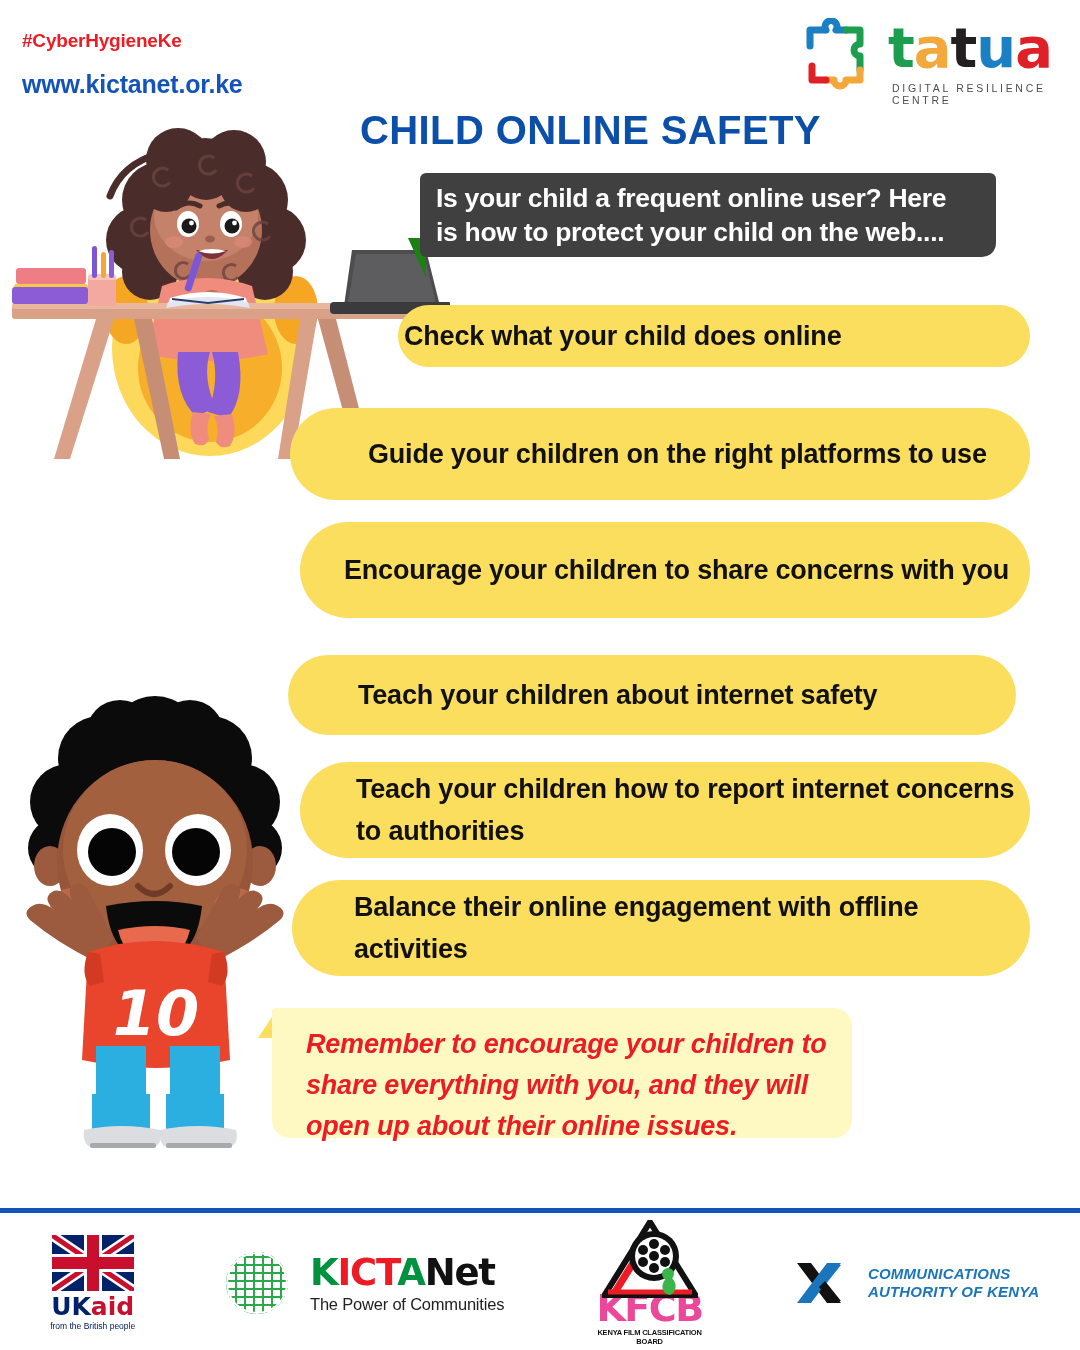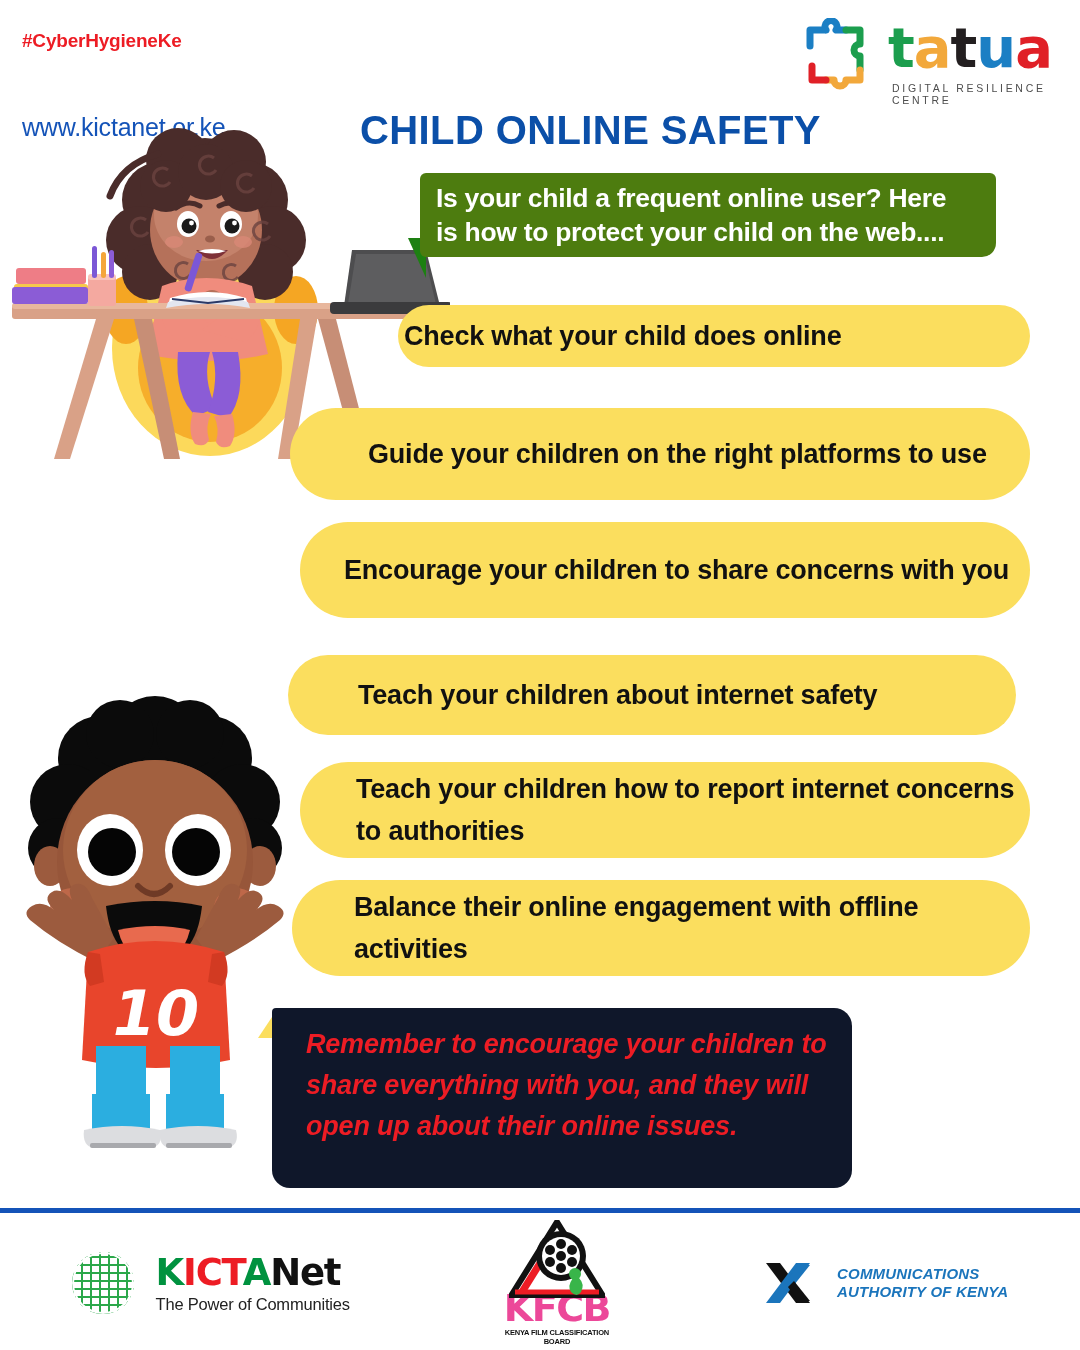"www.kictanet.or.ke" .website { font-weight: normal -> bold; margin-top: 43px -> none }
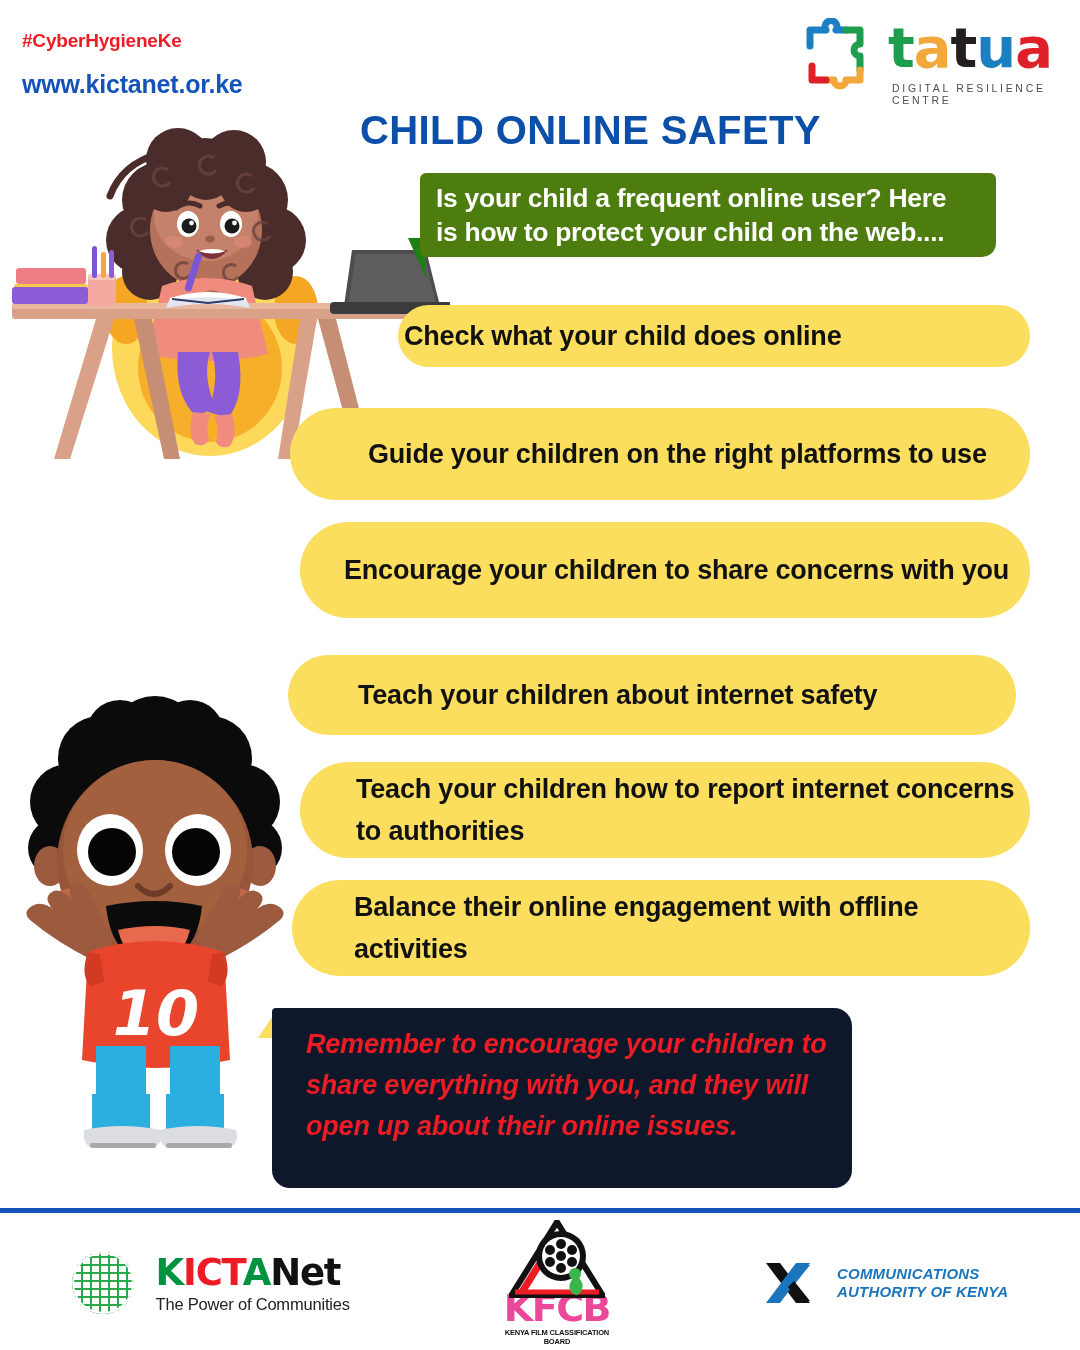"Is your child a frequent" .green-banner { background: #4d7c0f -> #404040 }
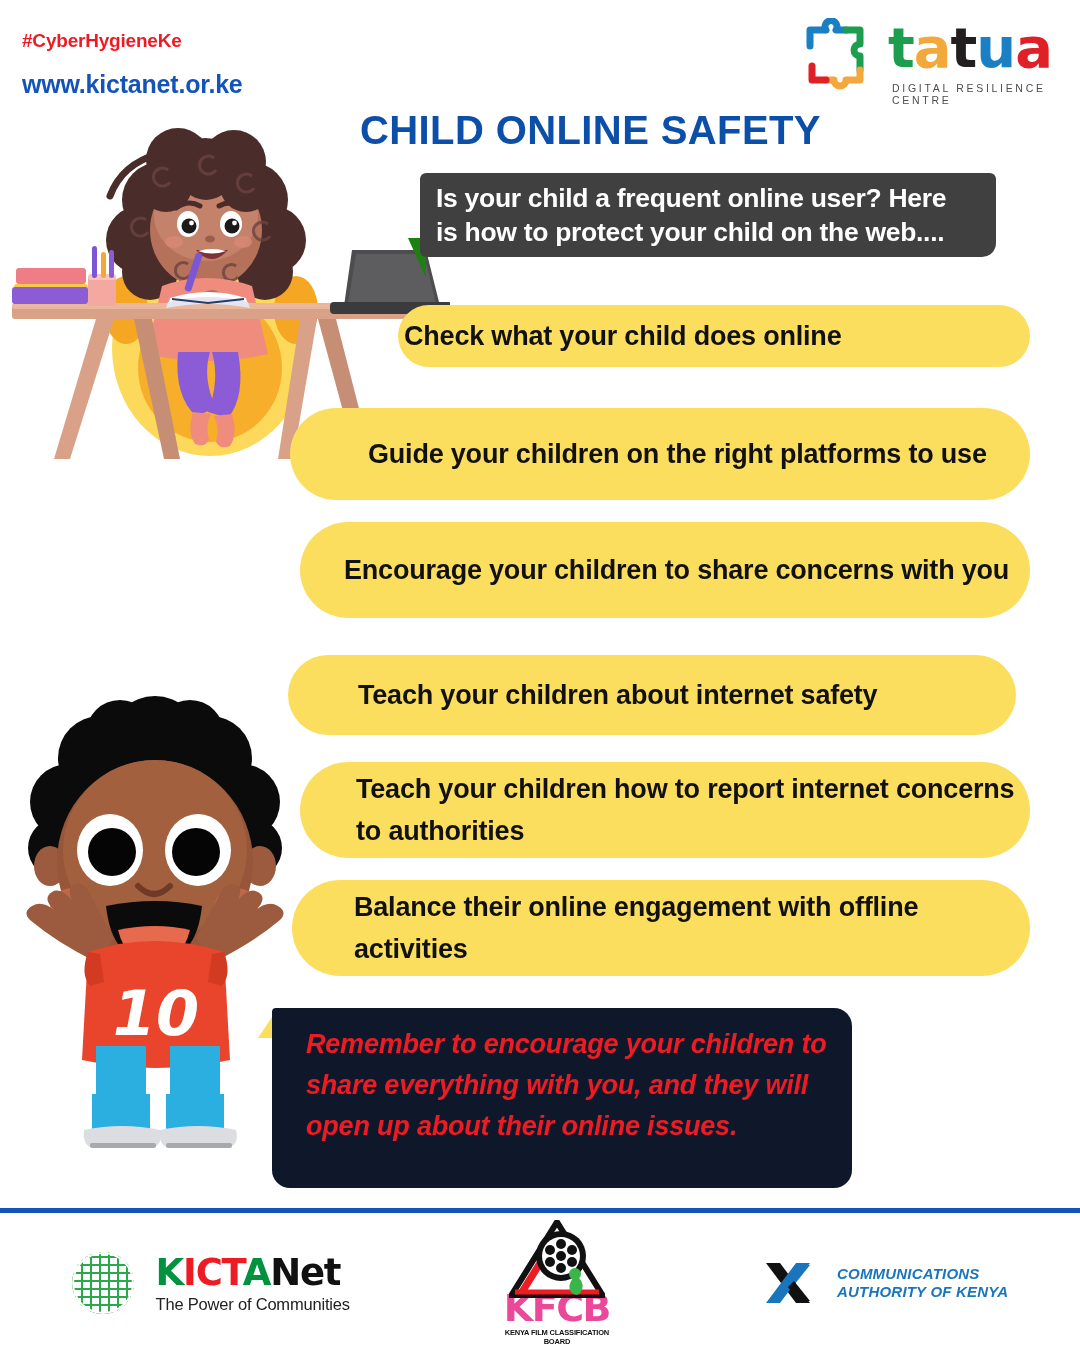"Remember to encourage your children" .remember { background: #0f172a -> #fef9c3; height: 180px -> 130px }
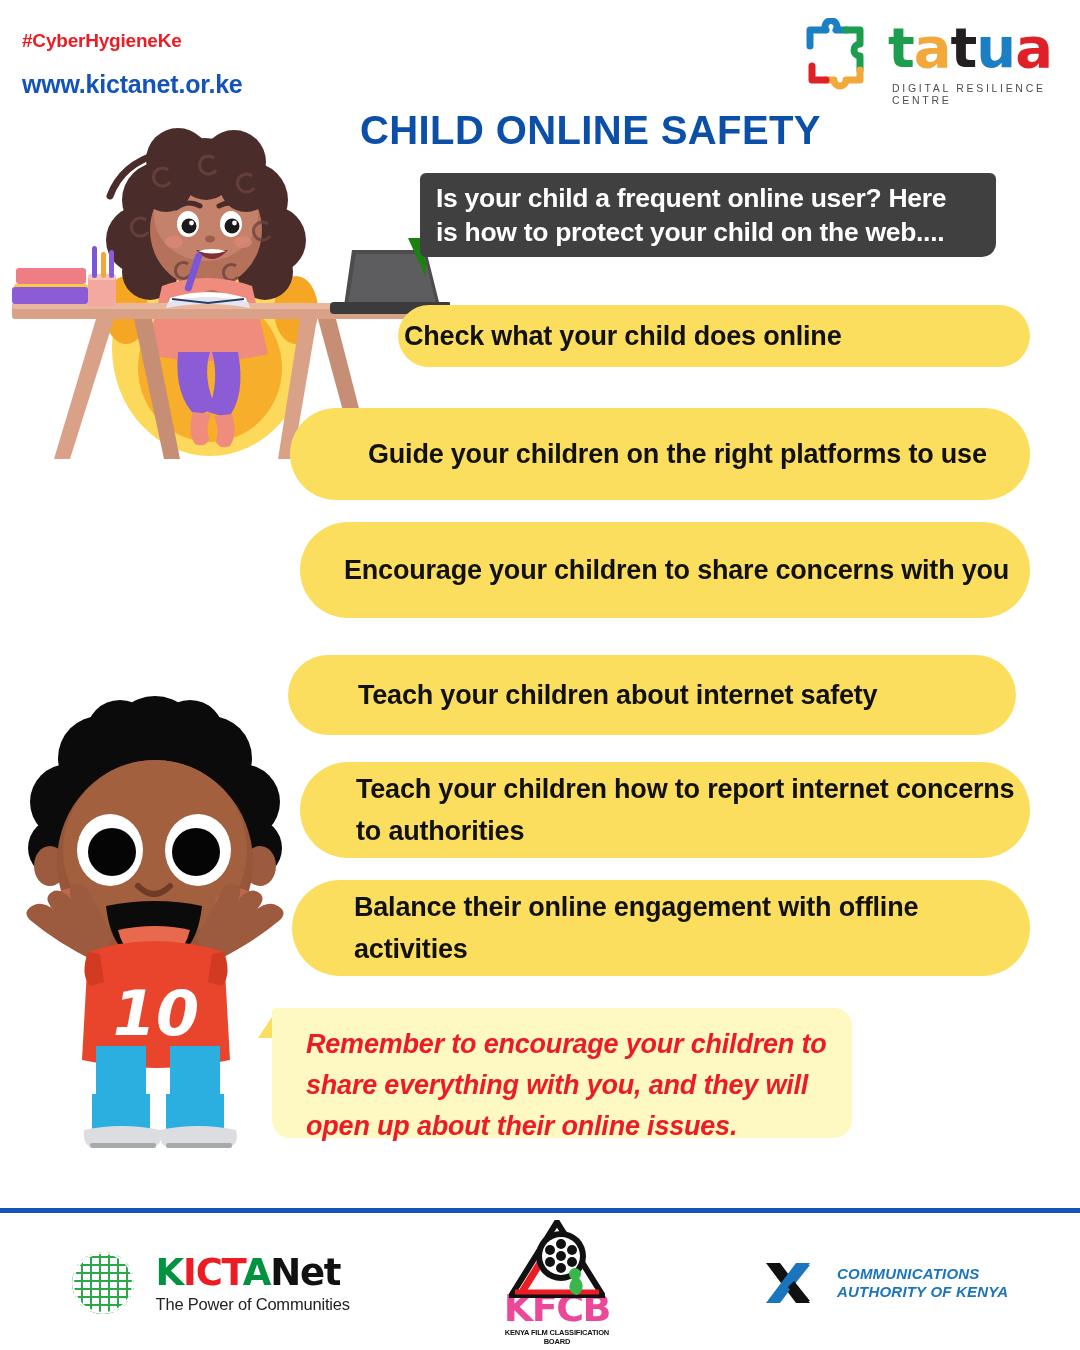"UKaid" div.ukaid { html: none -> <div> <div> <div></div> <div></div> <div></div> <div></div> <div></div> <div></div> <div></div> <div></div> </div> <div> <span>UK</span><span>aid</span> </div> <div>from the British people</div> </div> }
